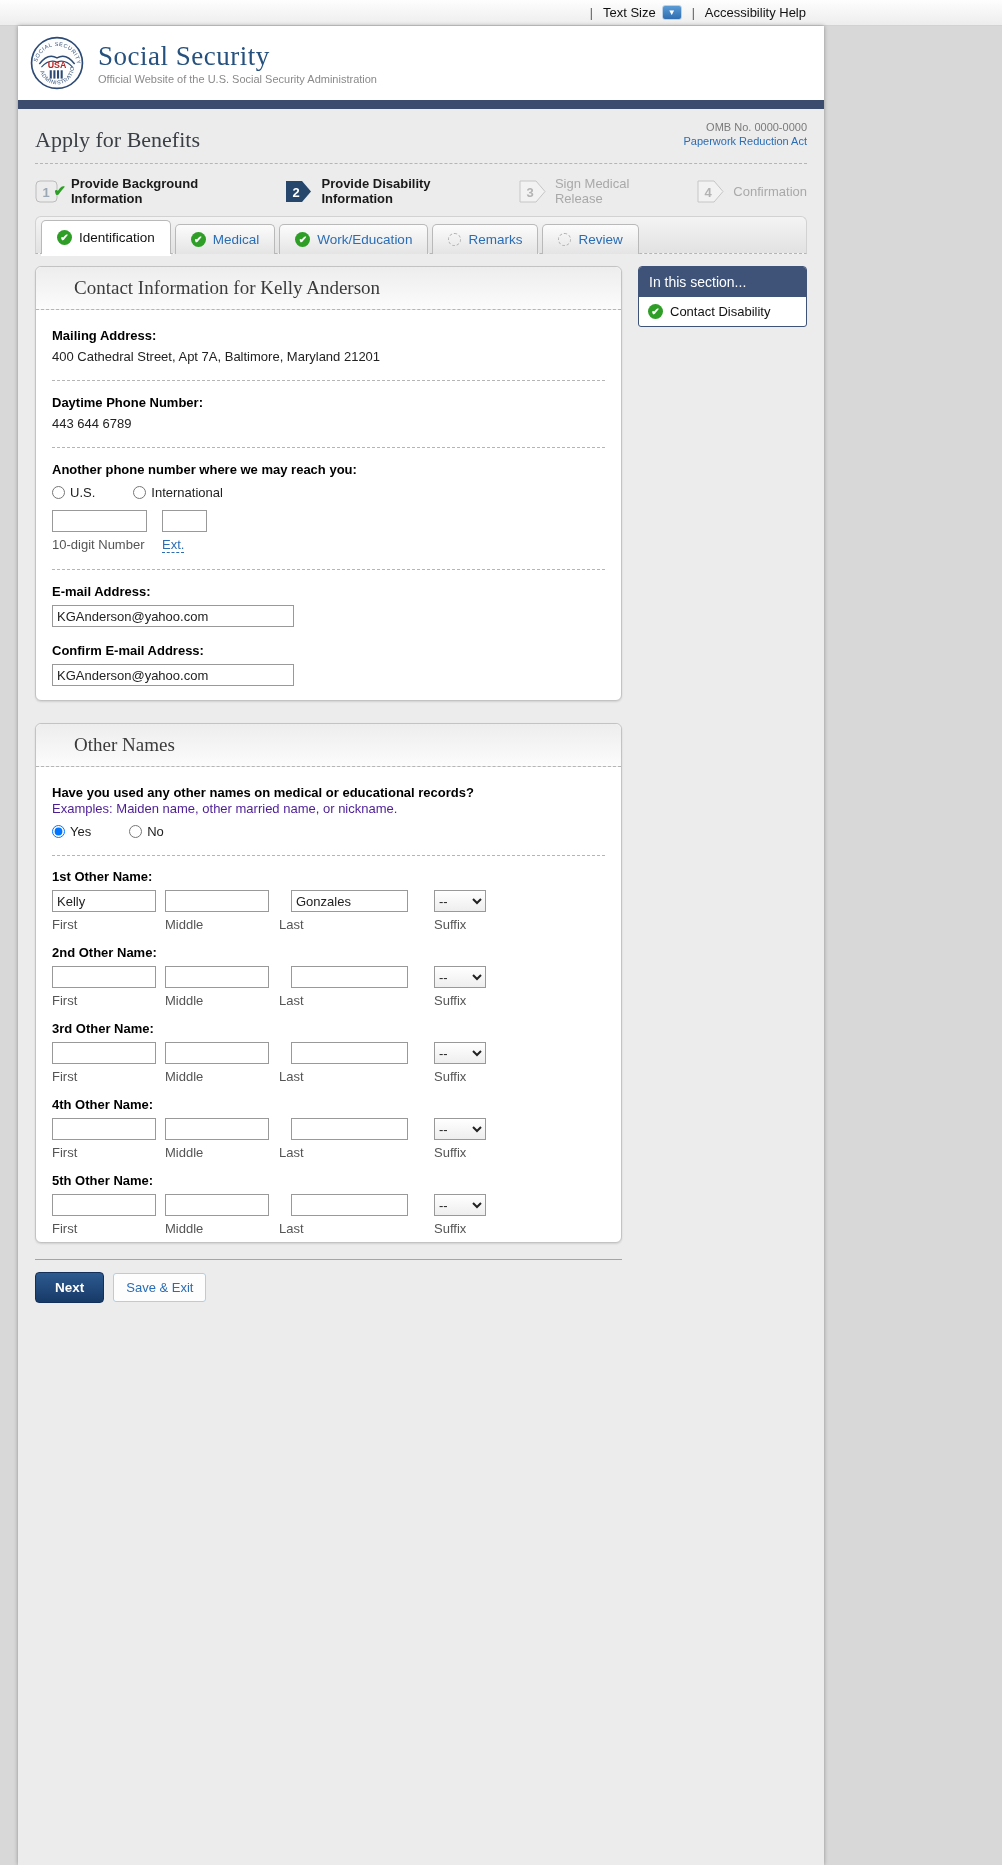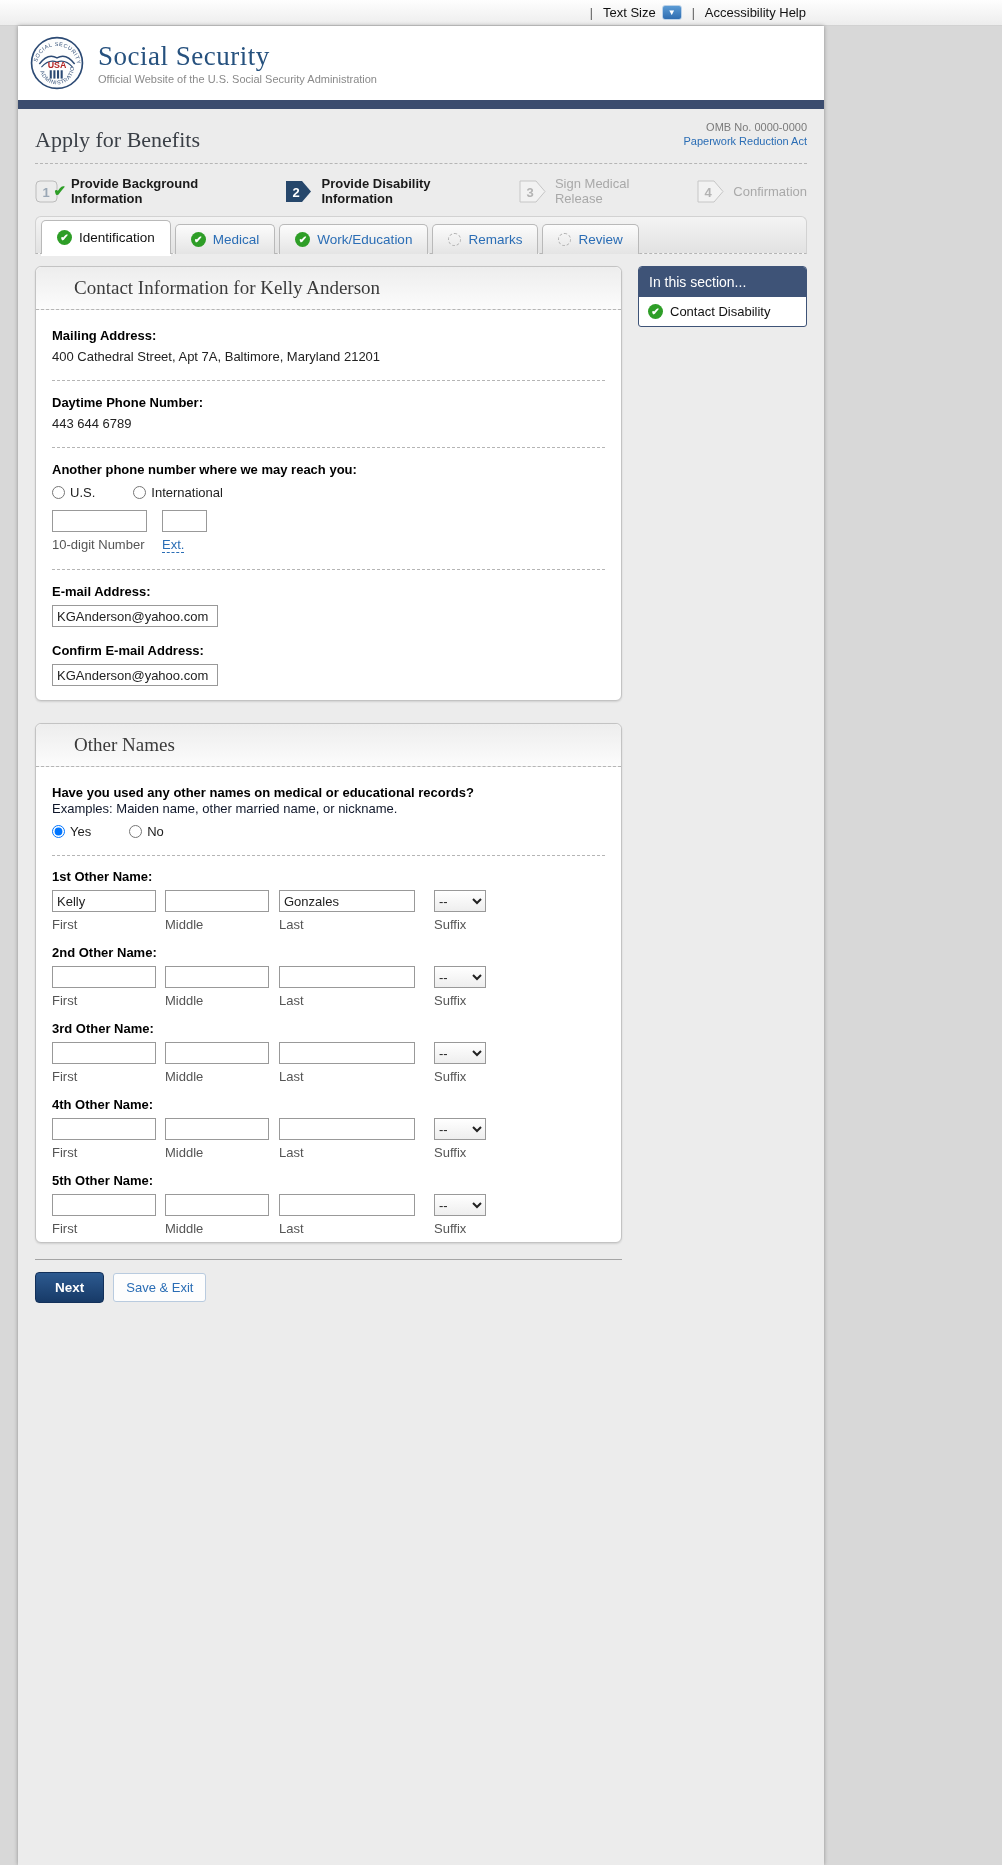"KGAnderson@yahoo.com" .email-in { width: 166px -> 242px }
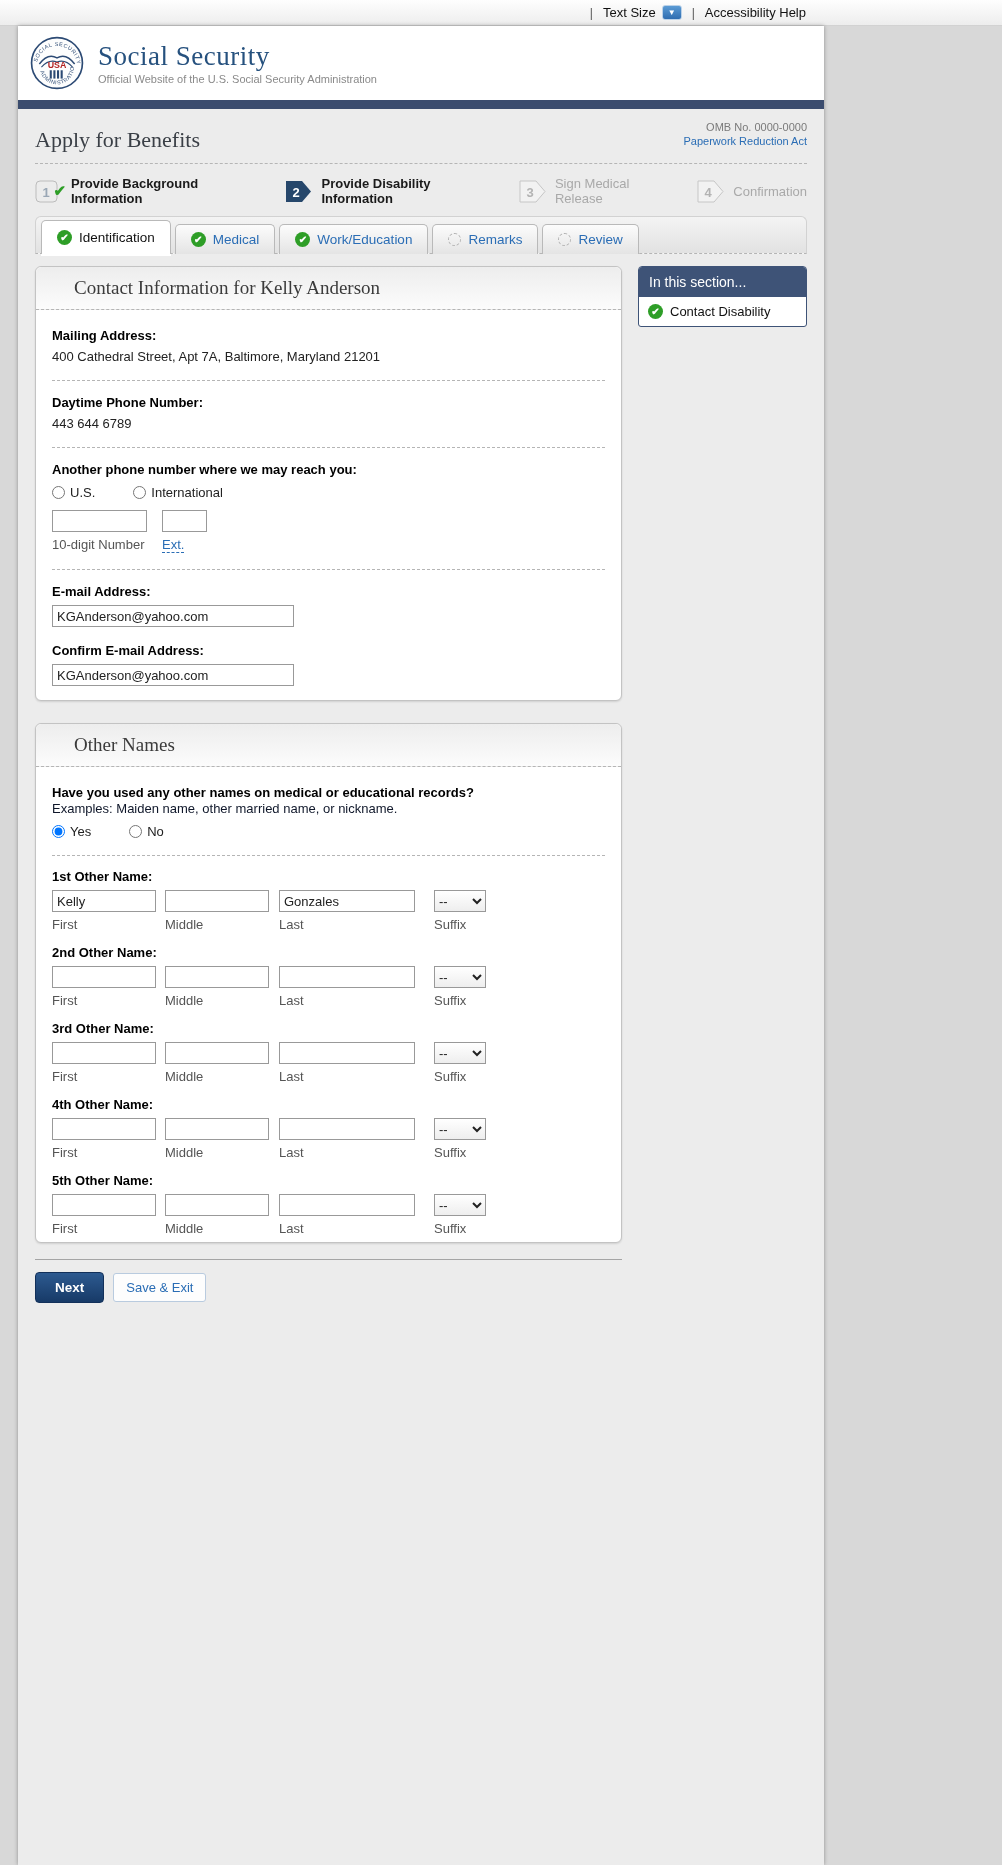"Examples: Maiden name, other married" .note { color: #0f172a -> #4c1d95 }
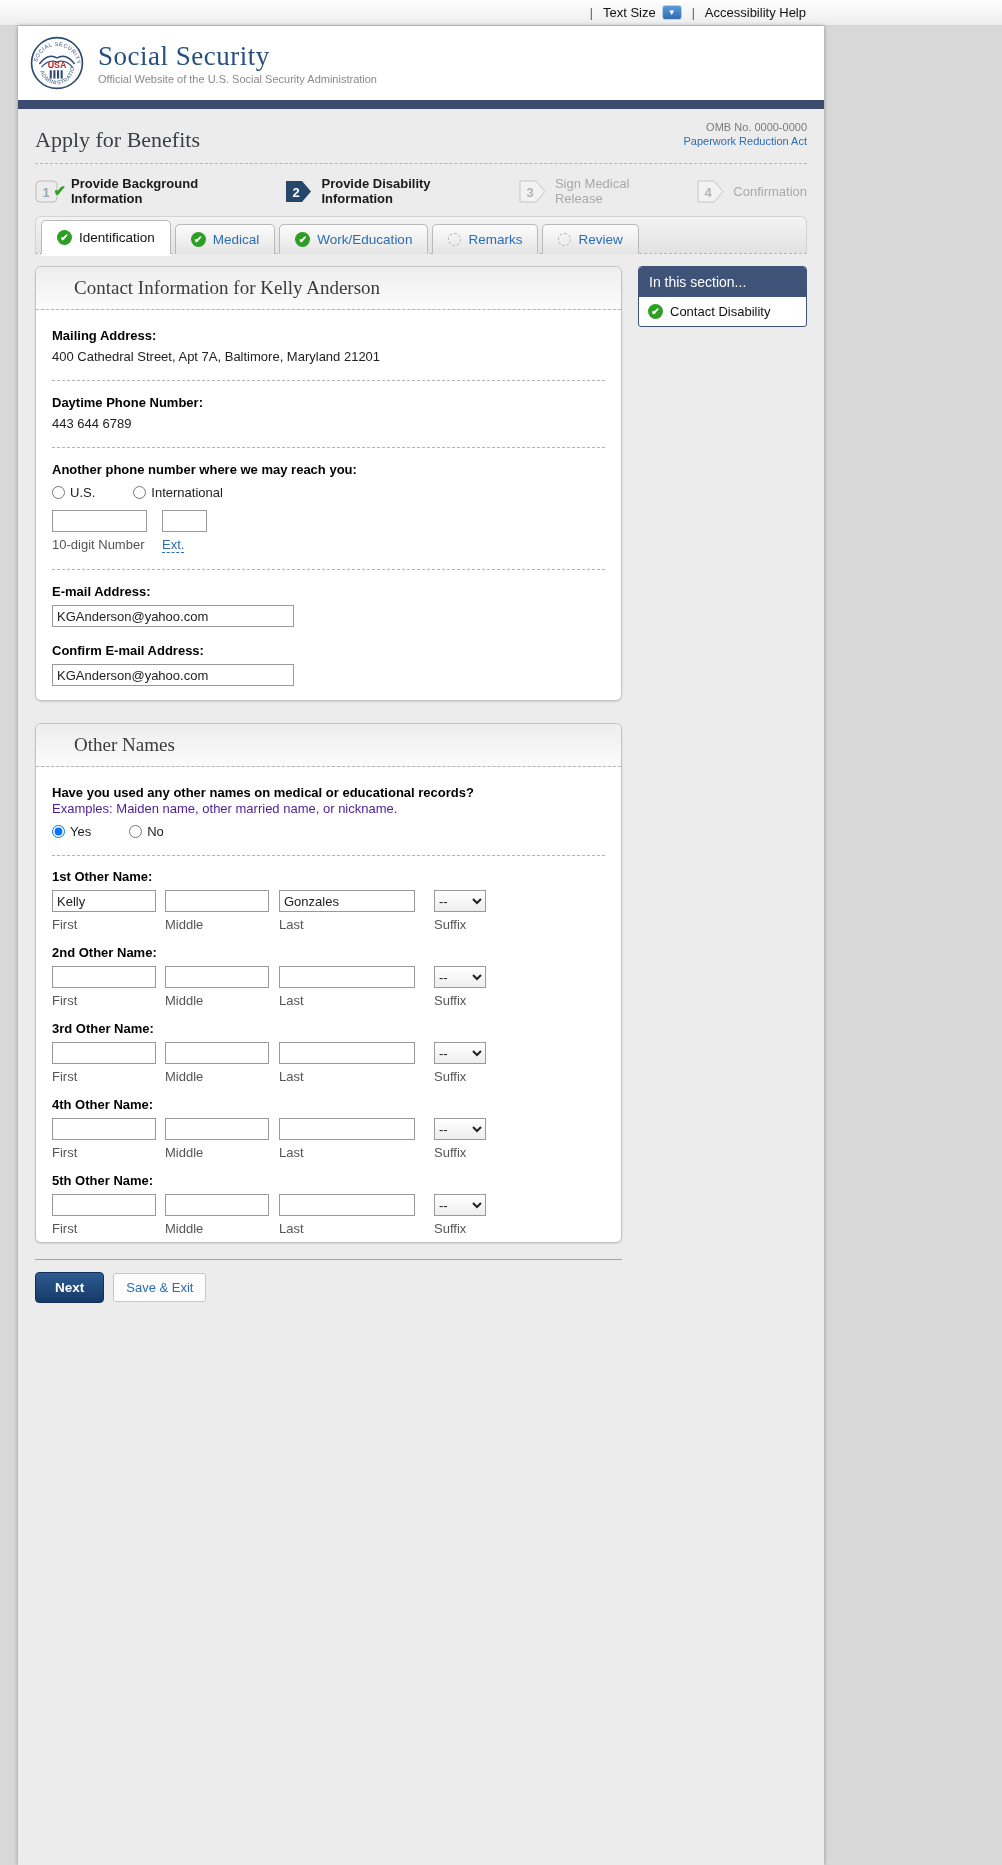"Gonzales" .fld input.last { margin-left: none -> 12px; width: 136px -> 117px }
